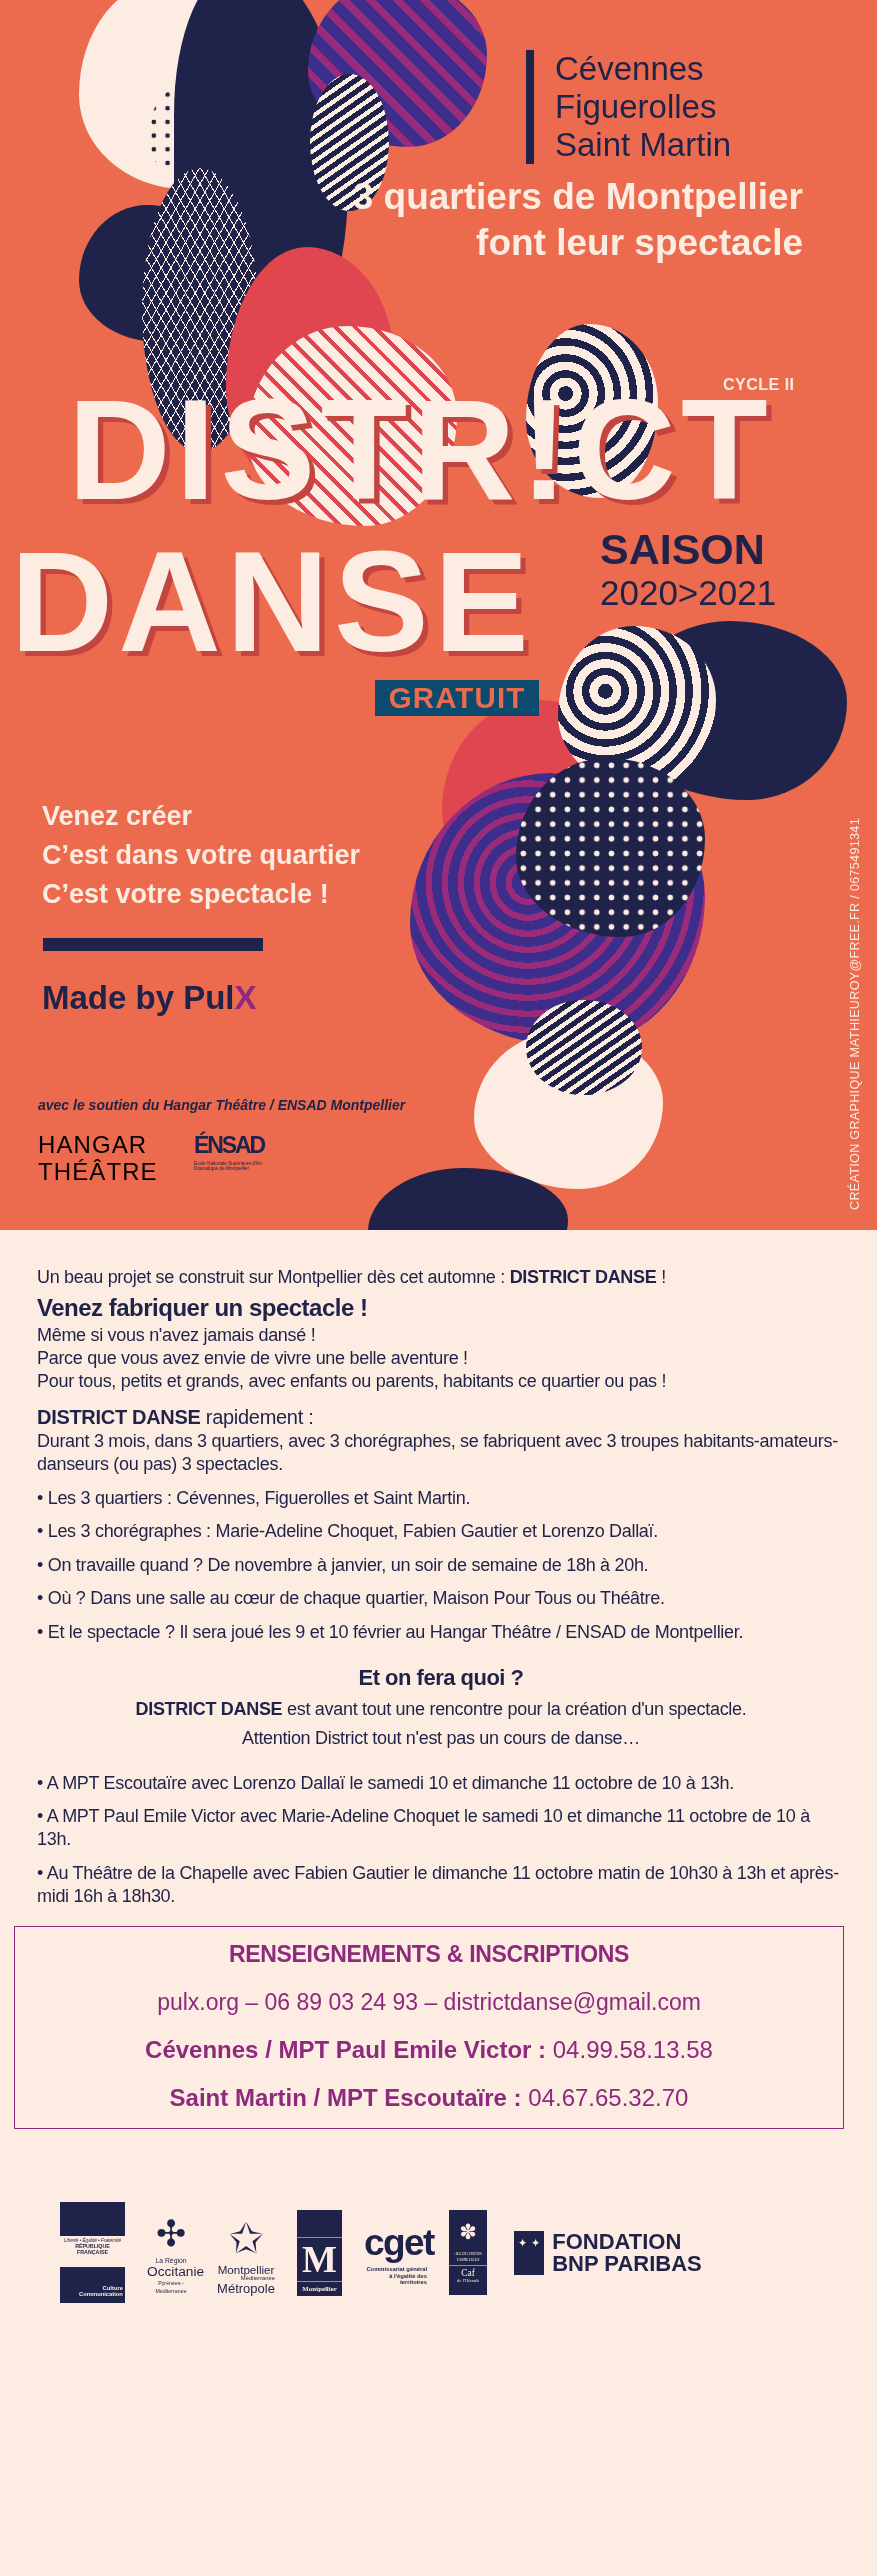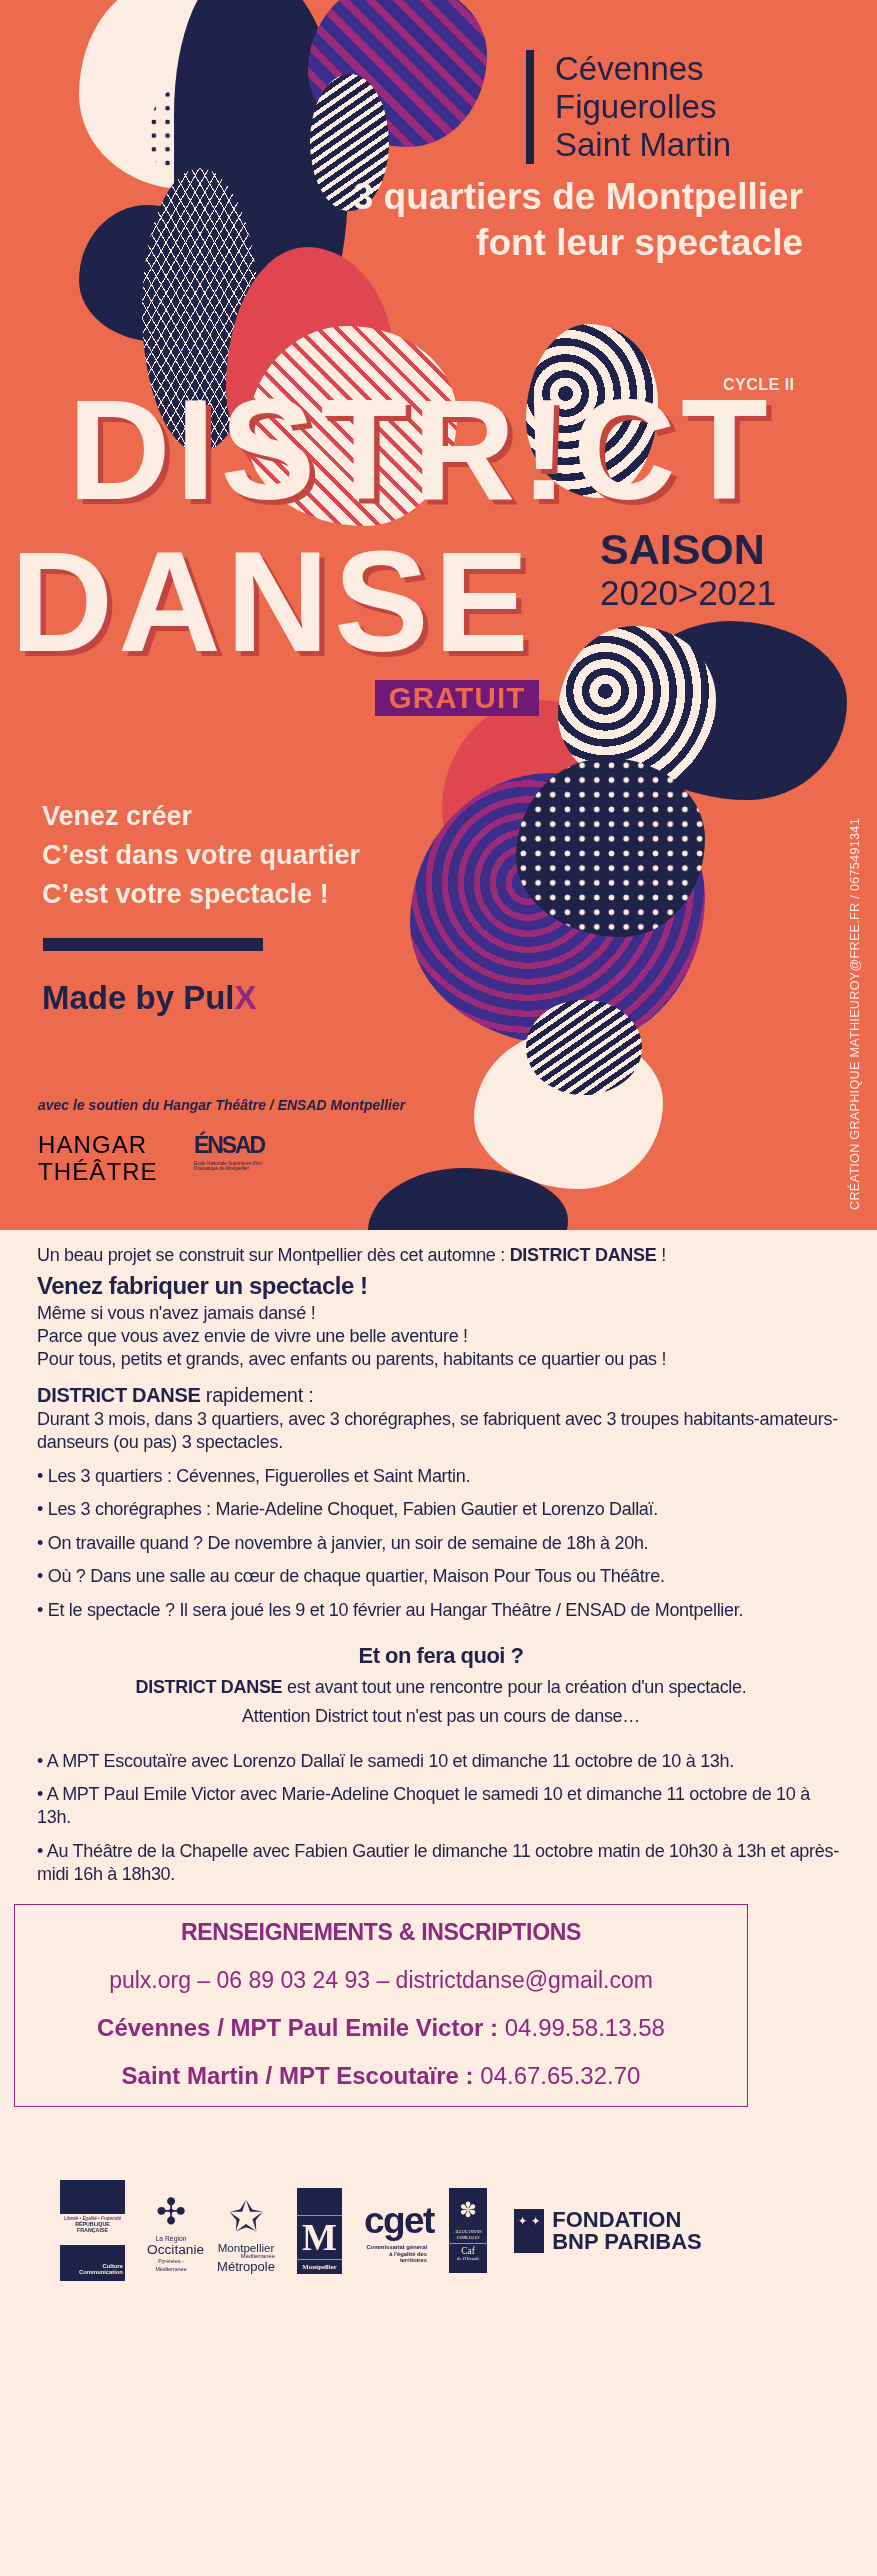"GRATUIT" .gratuit { background: #701a75 -> #0c4a6e }
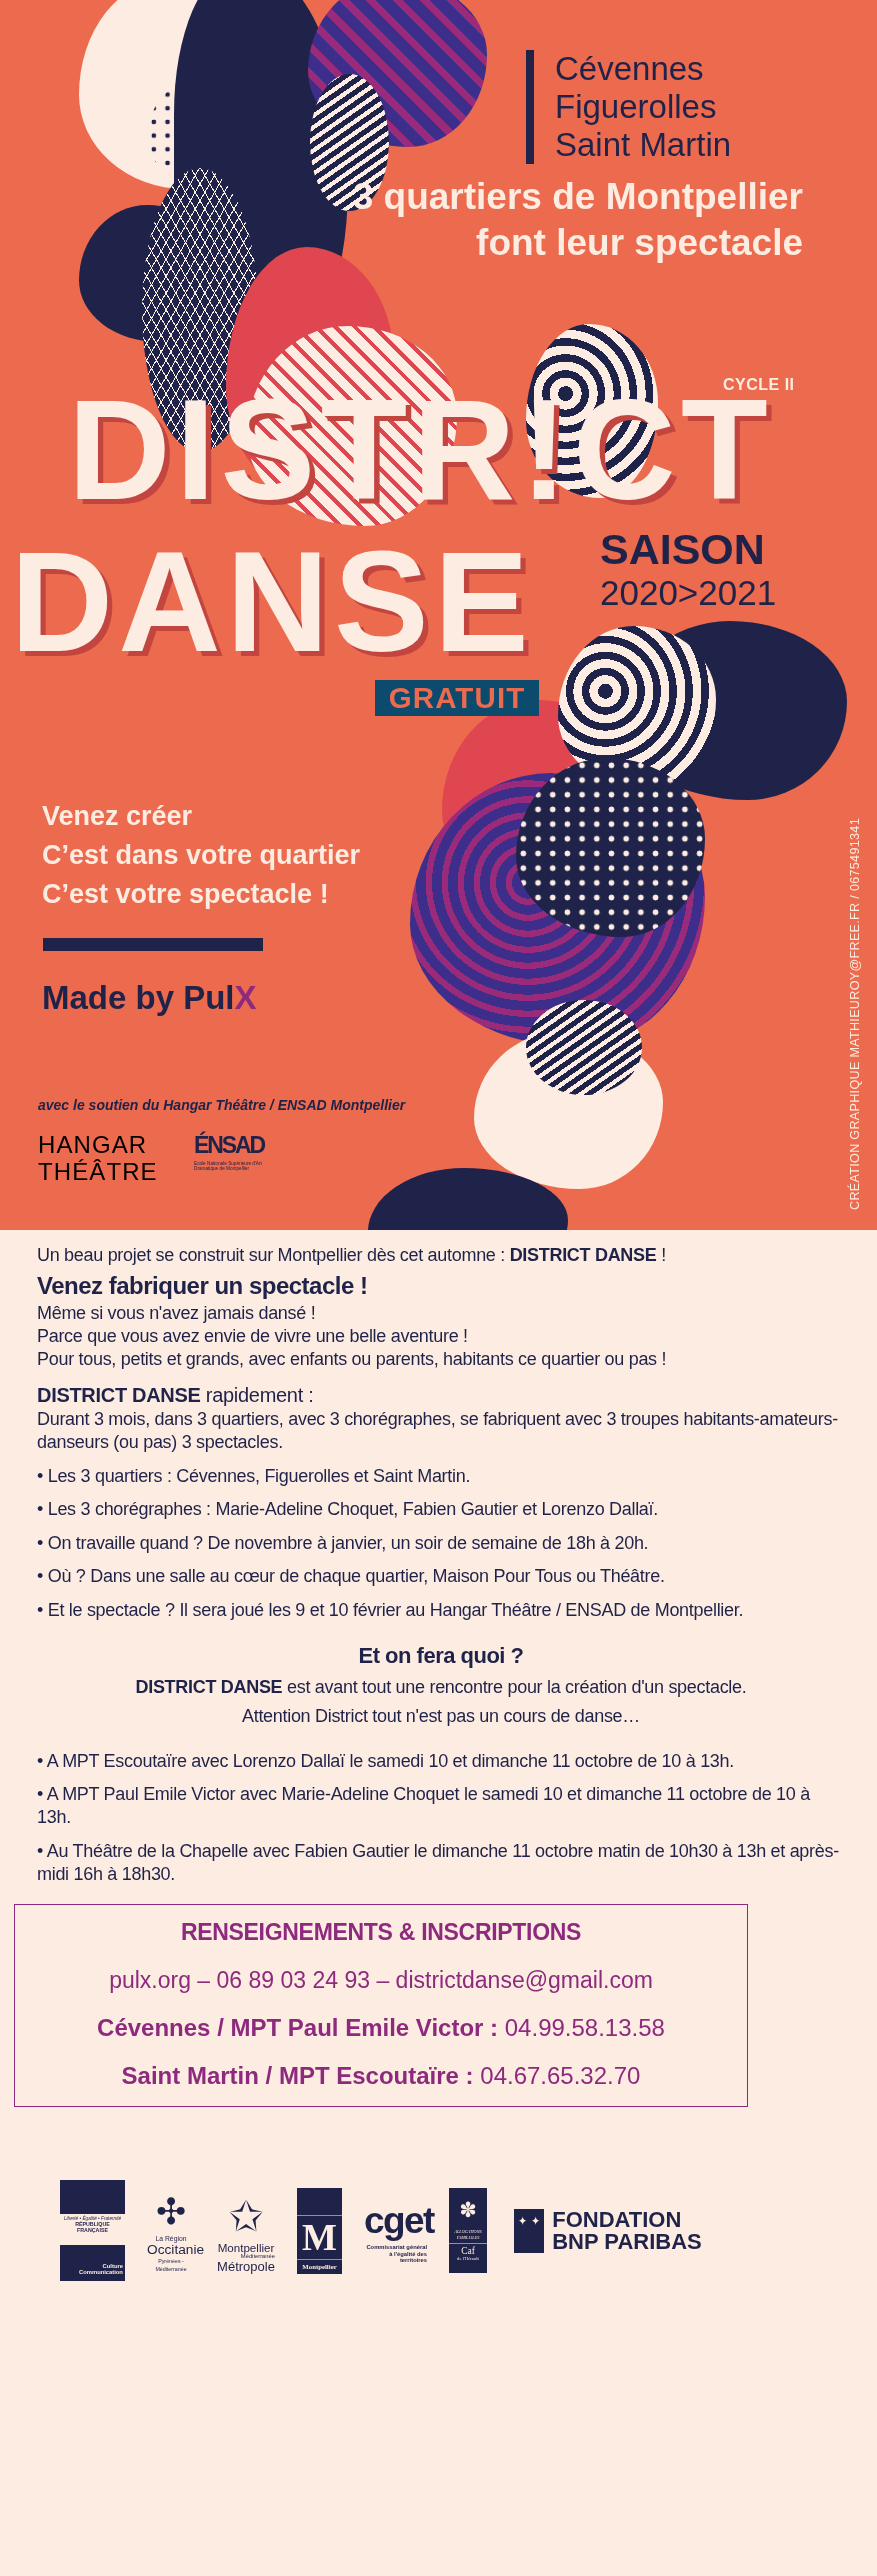"Un beau projet se construit" .intro { margin-top: 2px -> 24px }
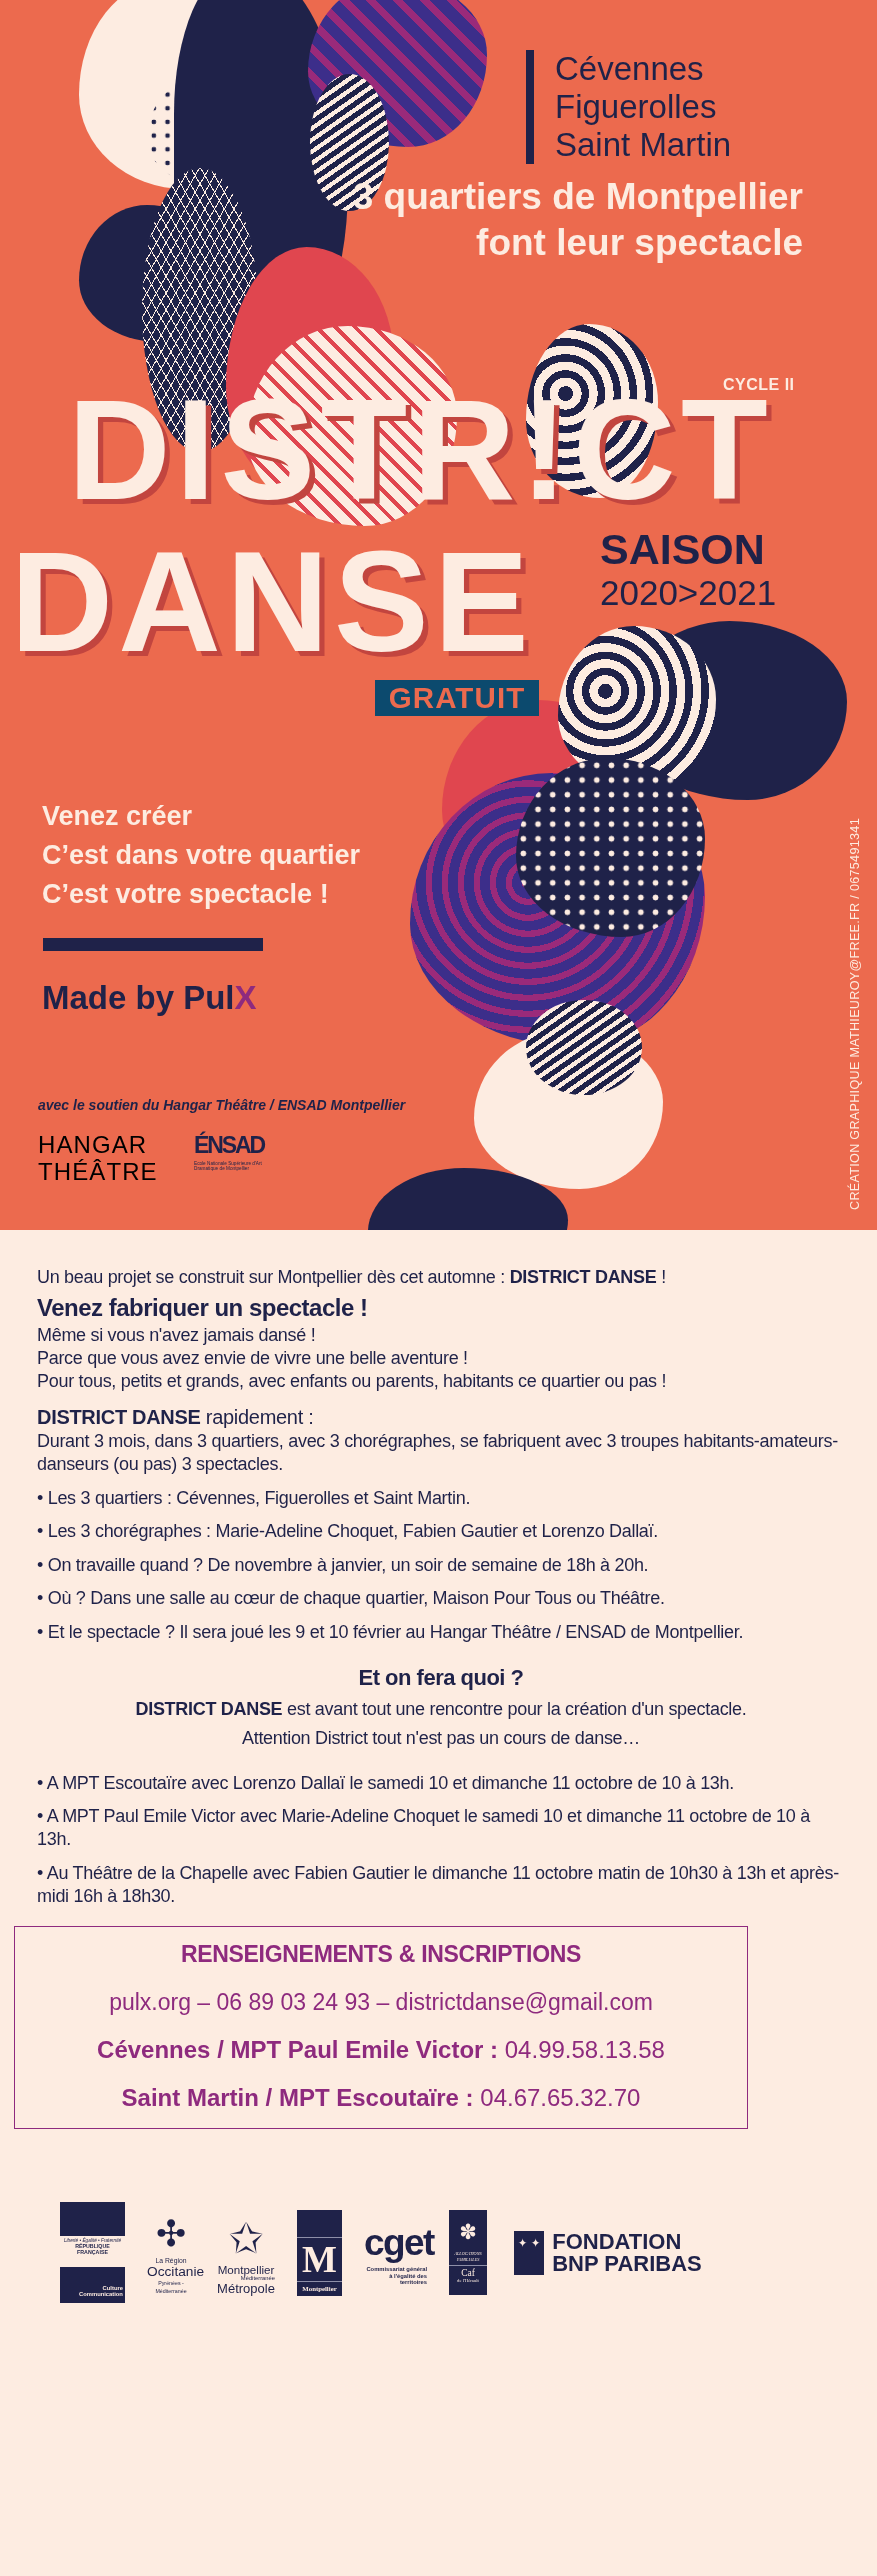"RENSEIGNEMENTS & INSCRIPTIONS" .info { width: 734px -> 830px }
